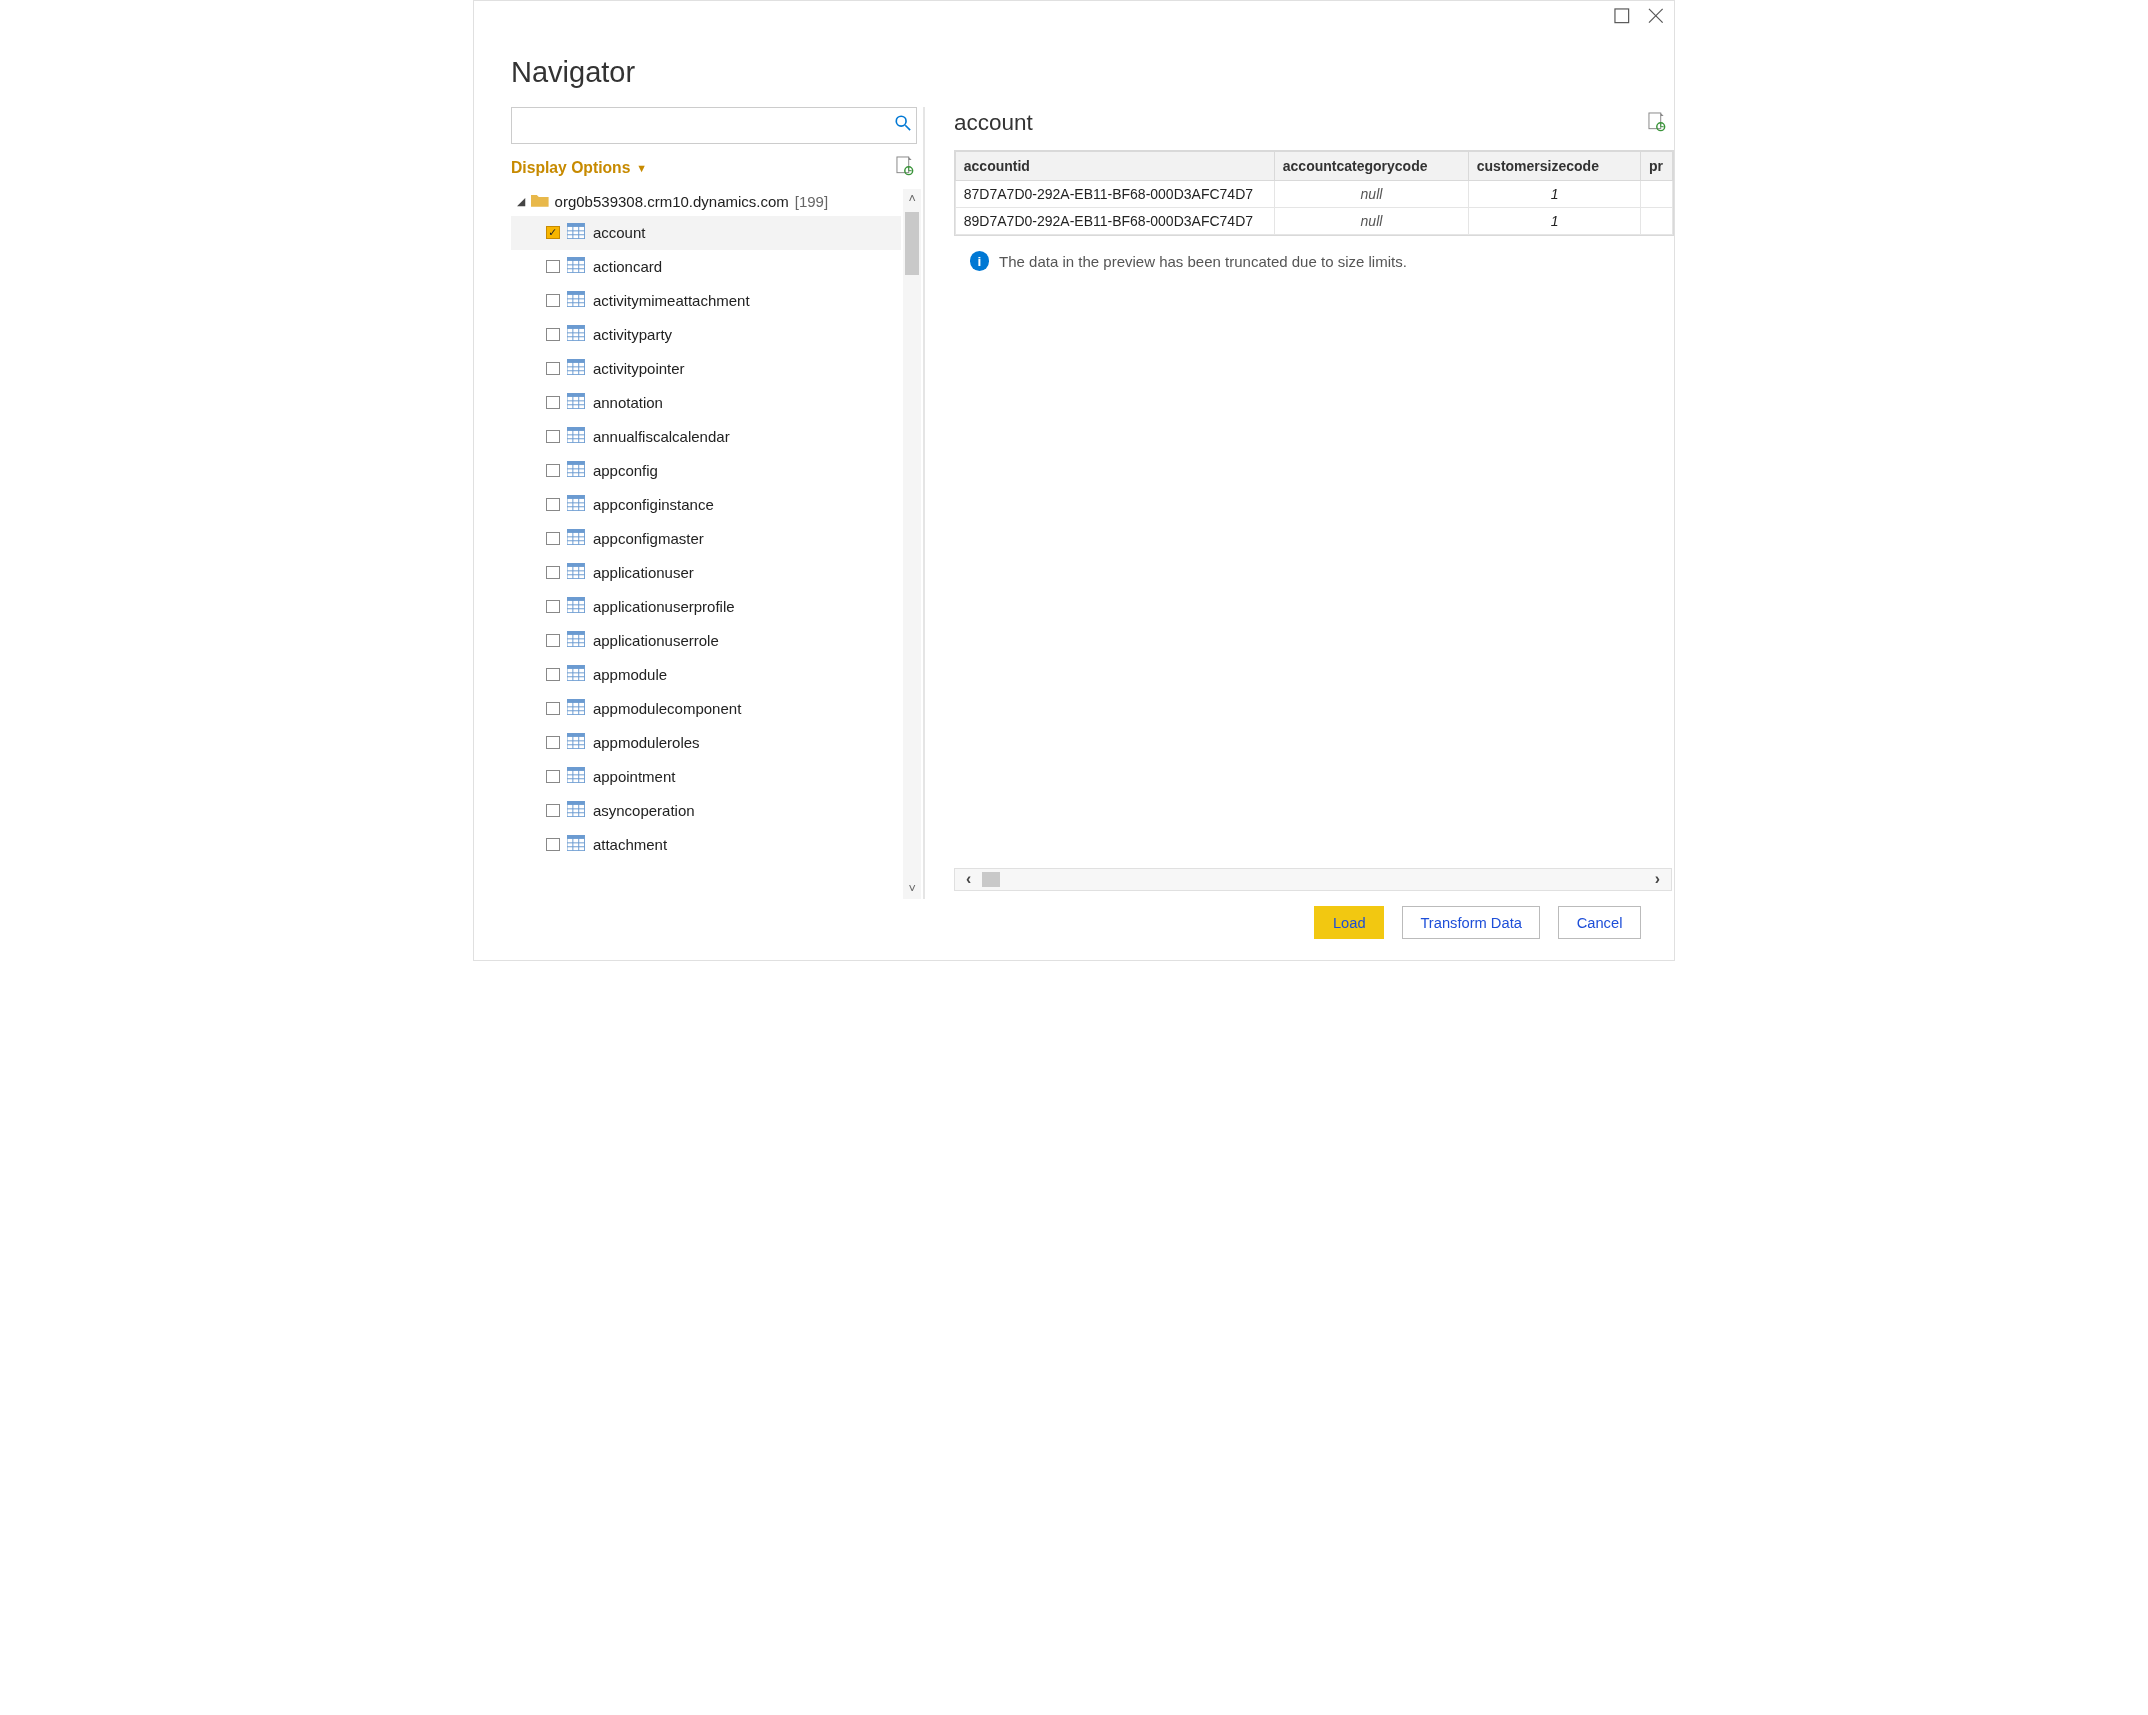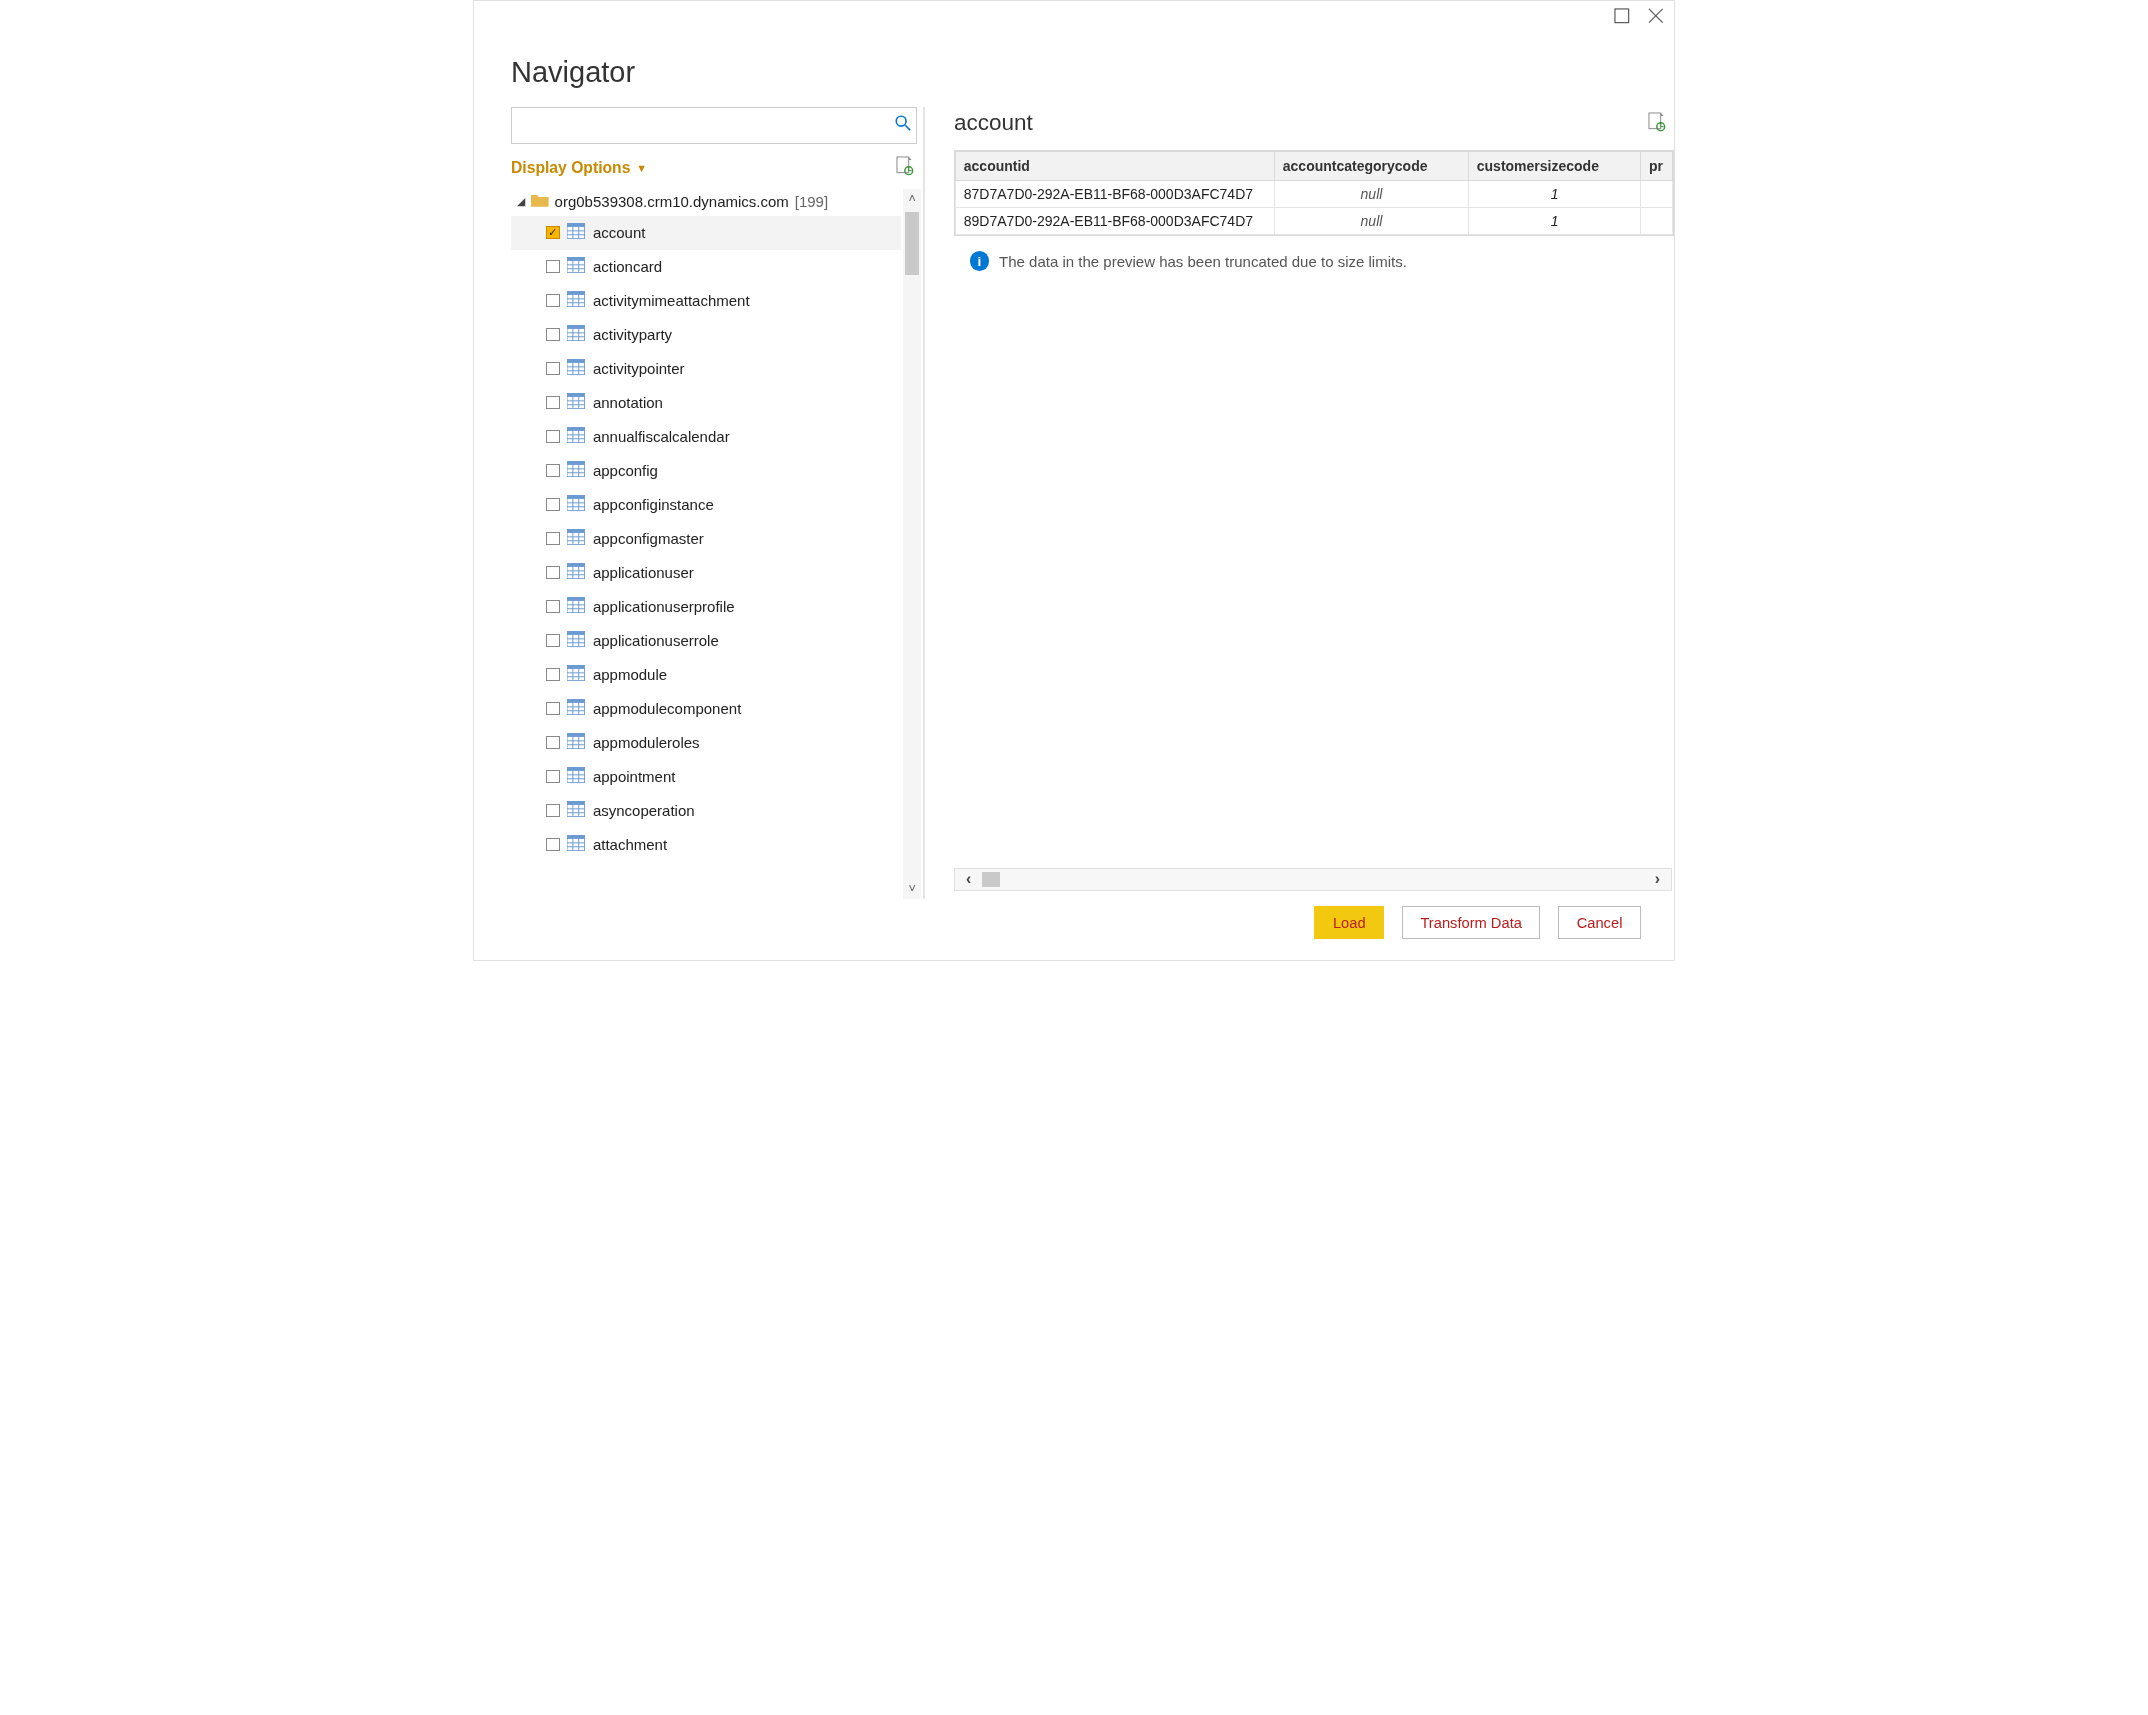"Load" .btn { color: #b91c1c -> #1d4ed8 }
